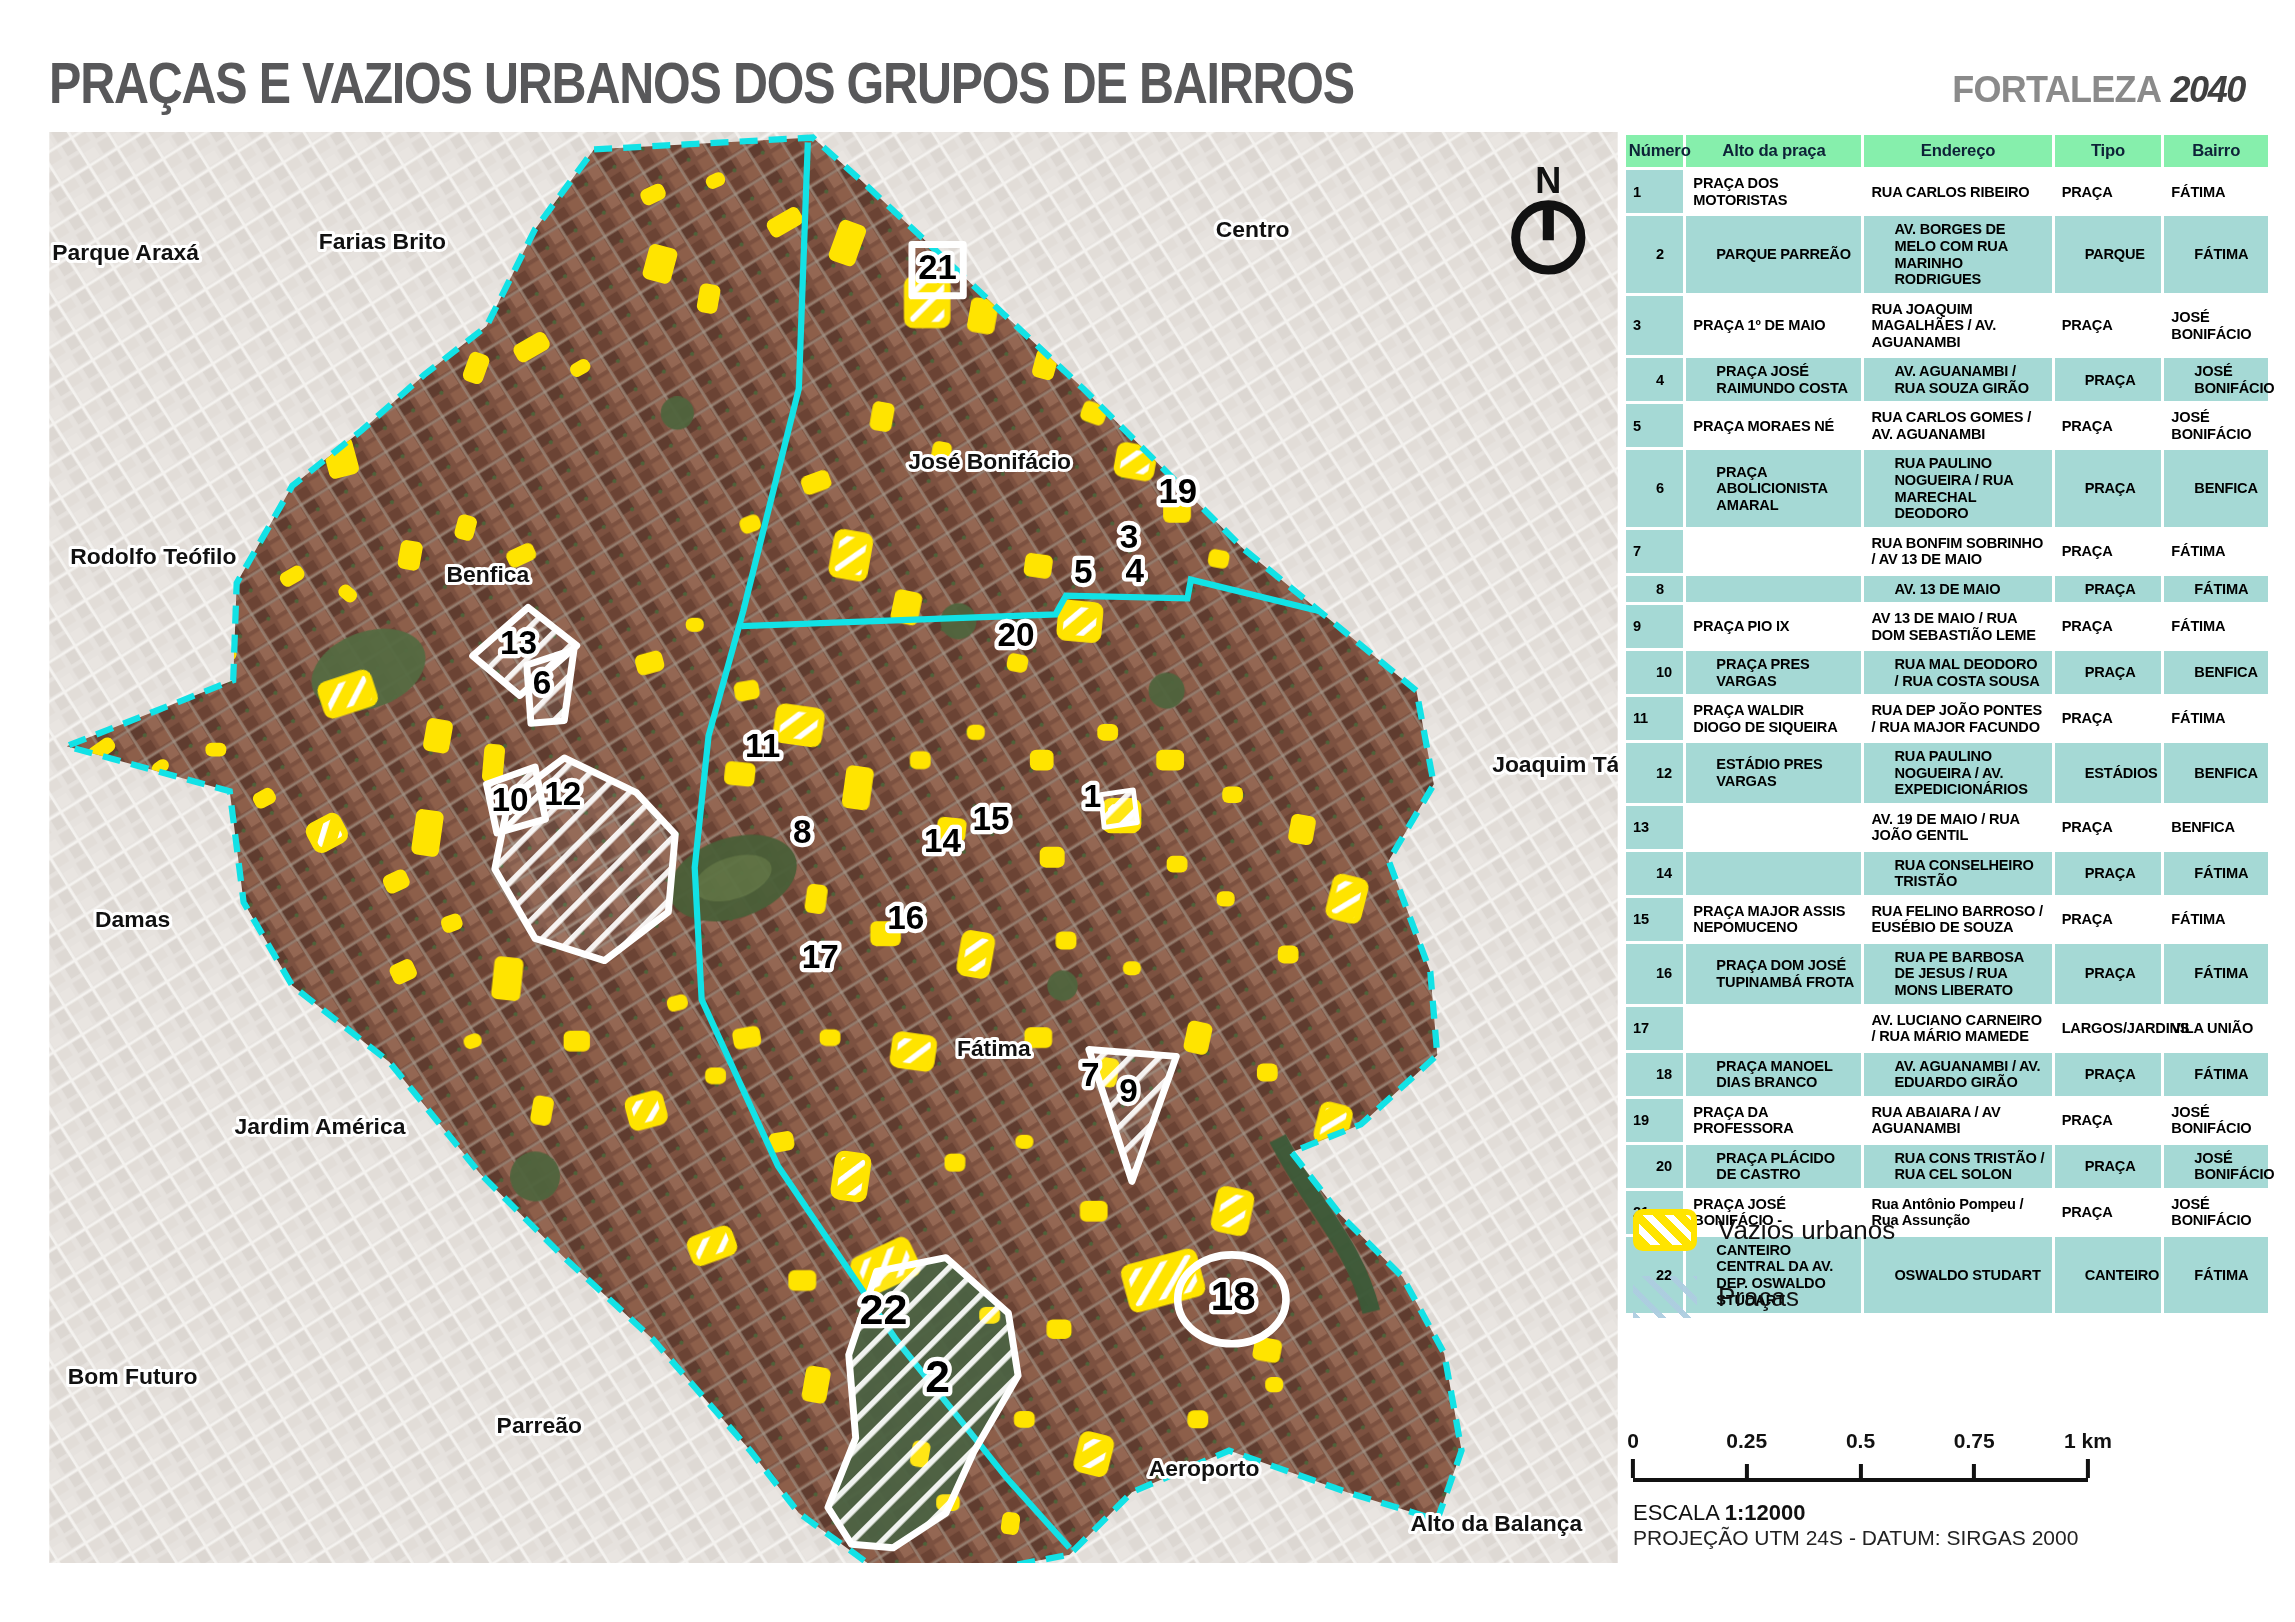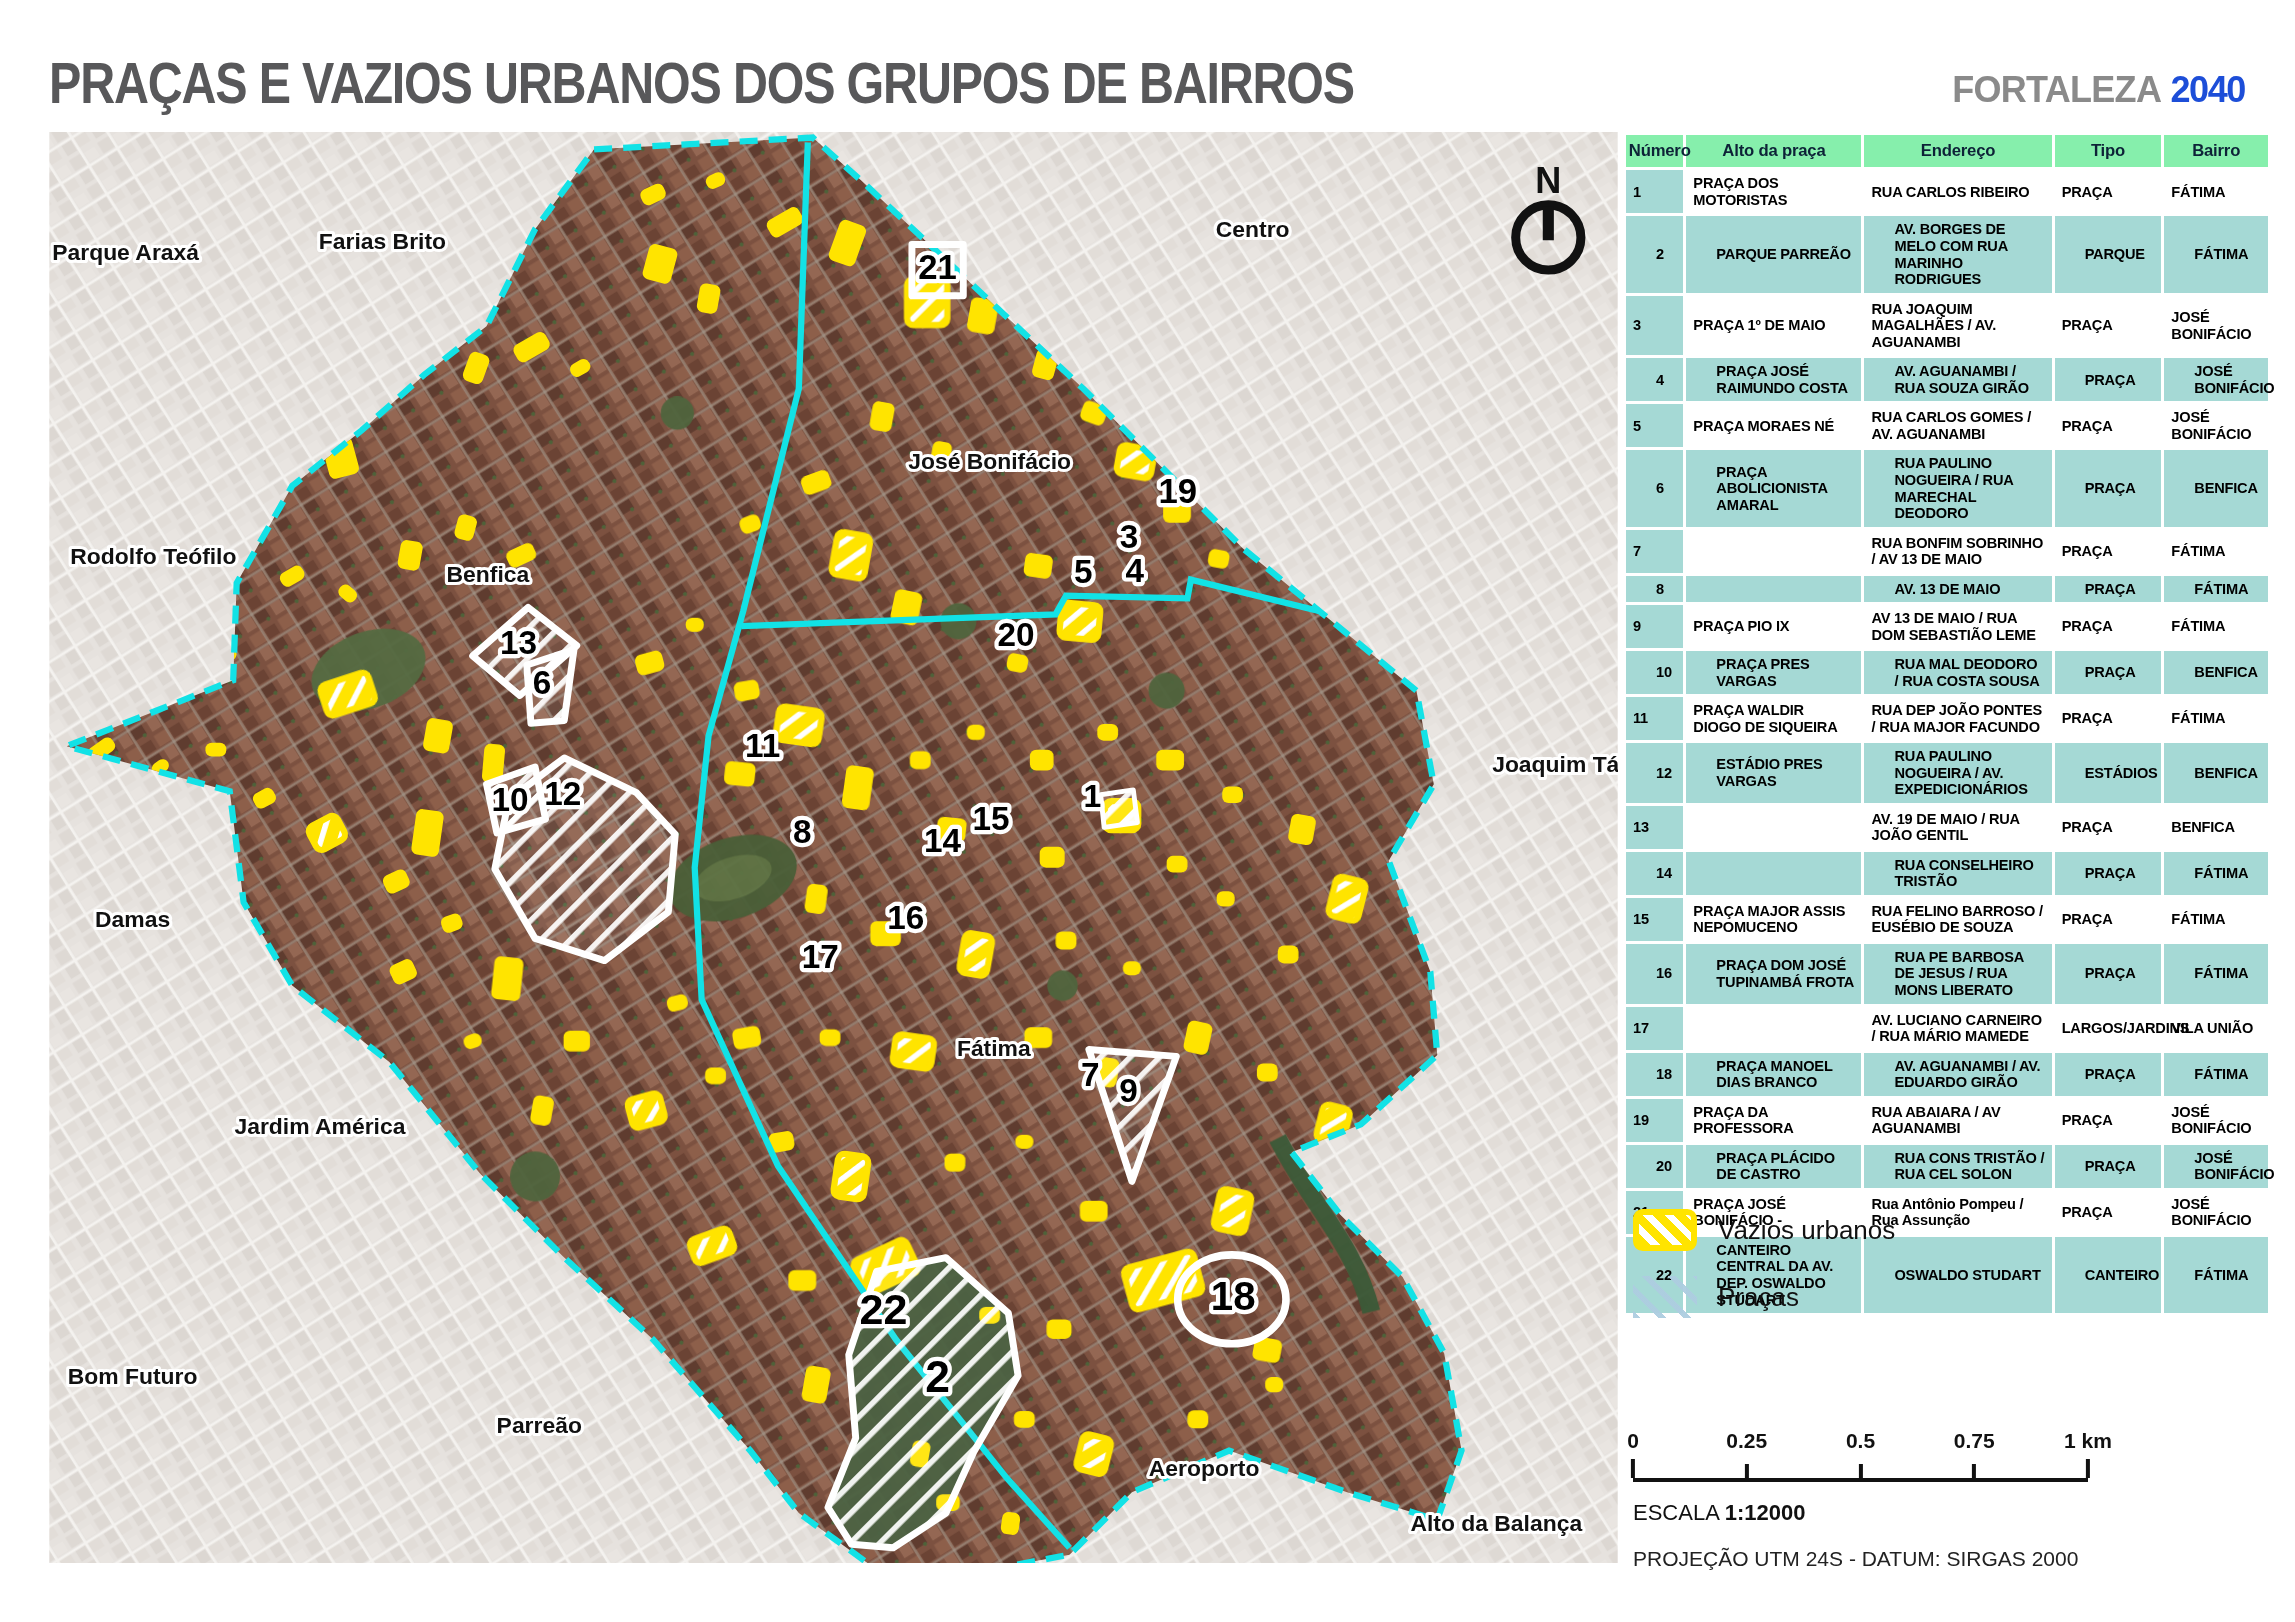"2040" #brand .b-year { color: #1d4ed8 -> #404040; font-style: none -> italic }
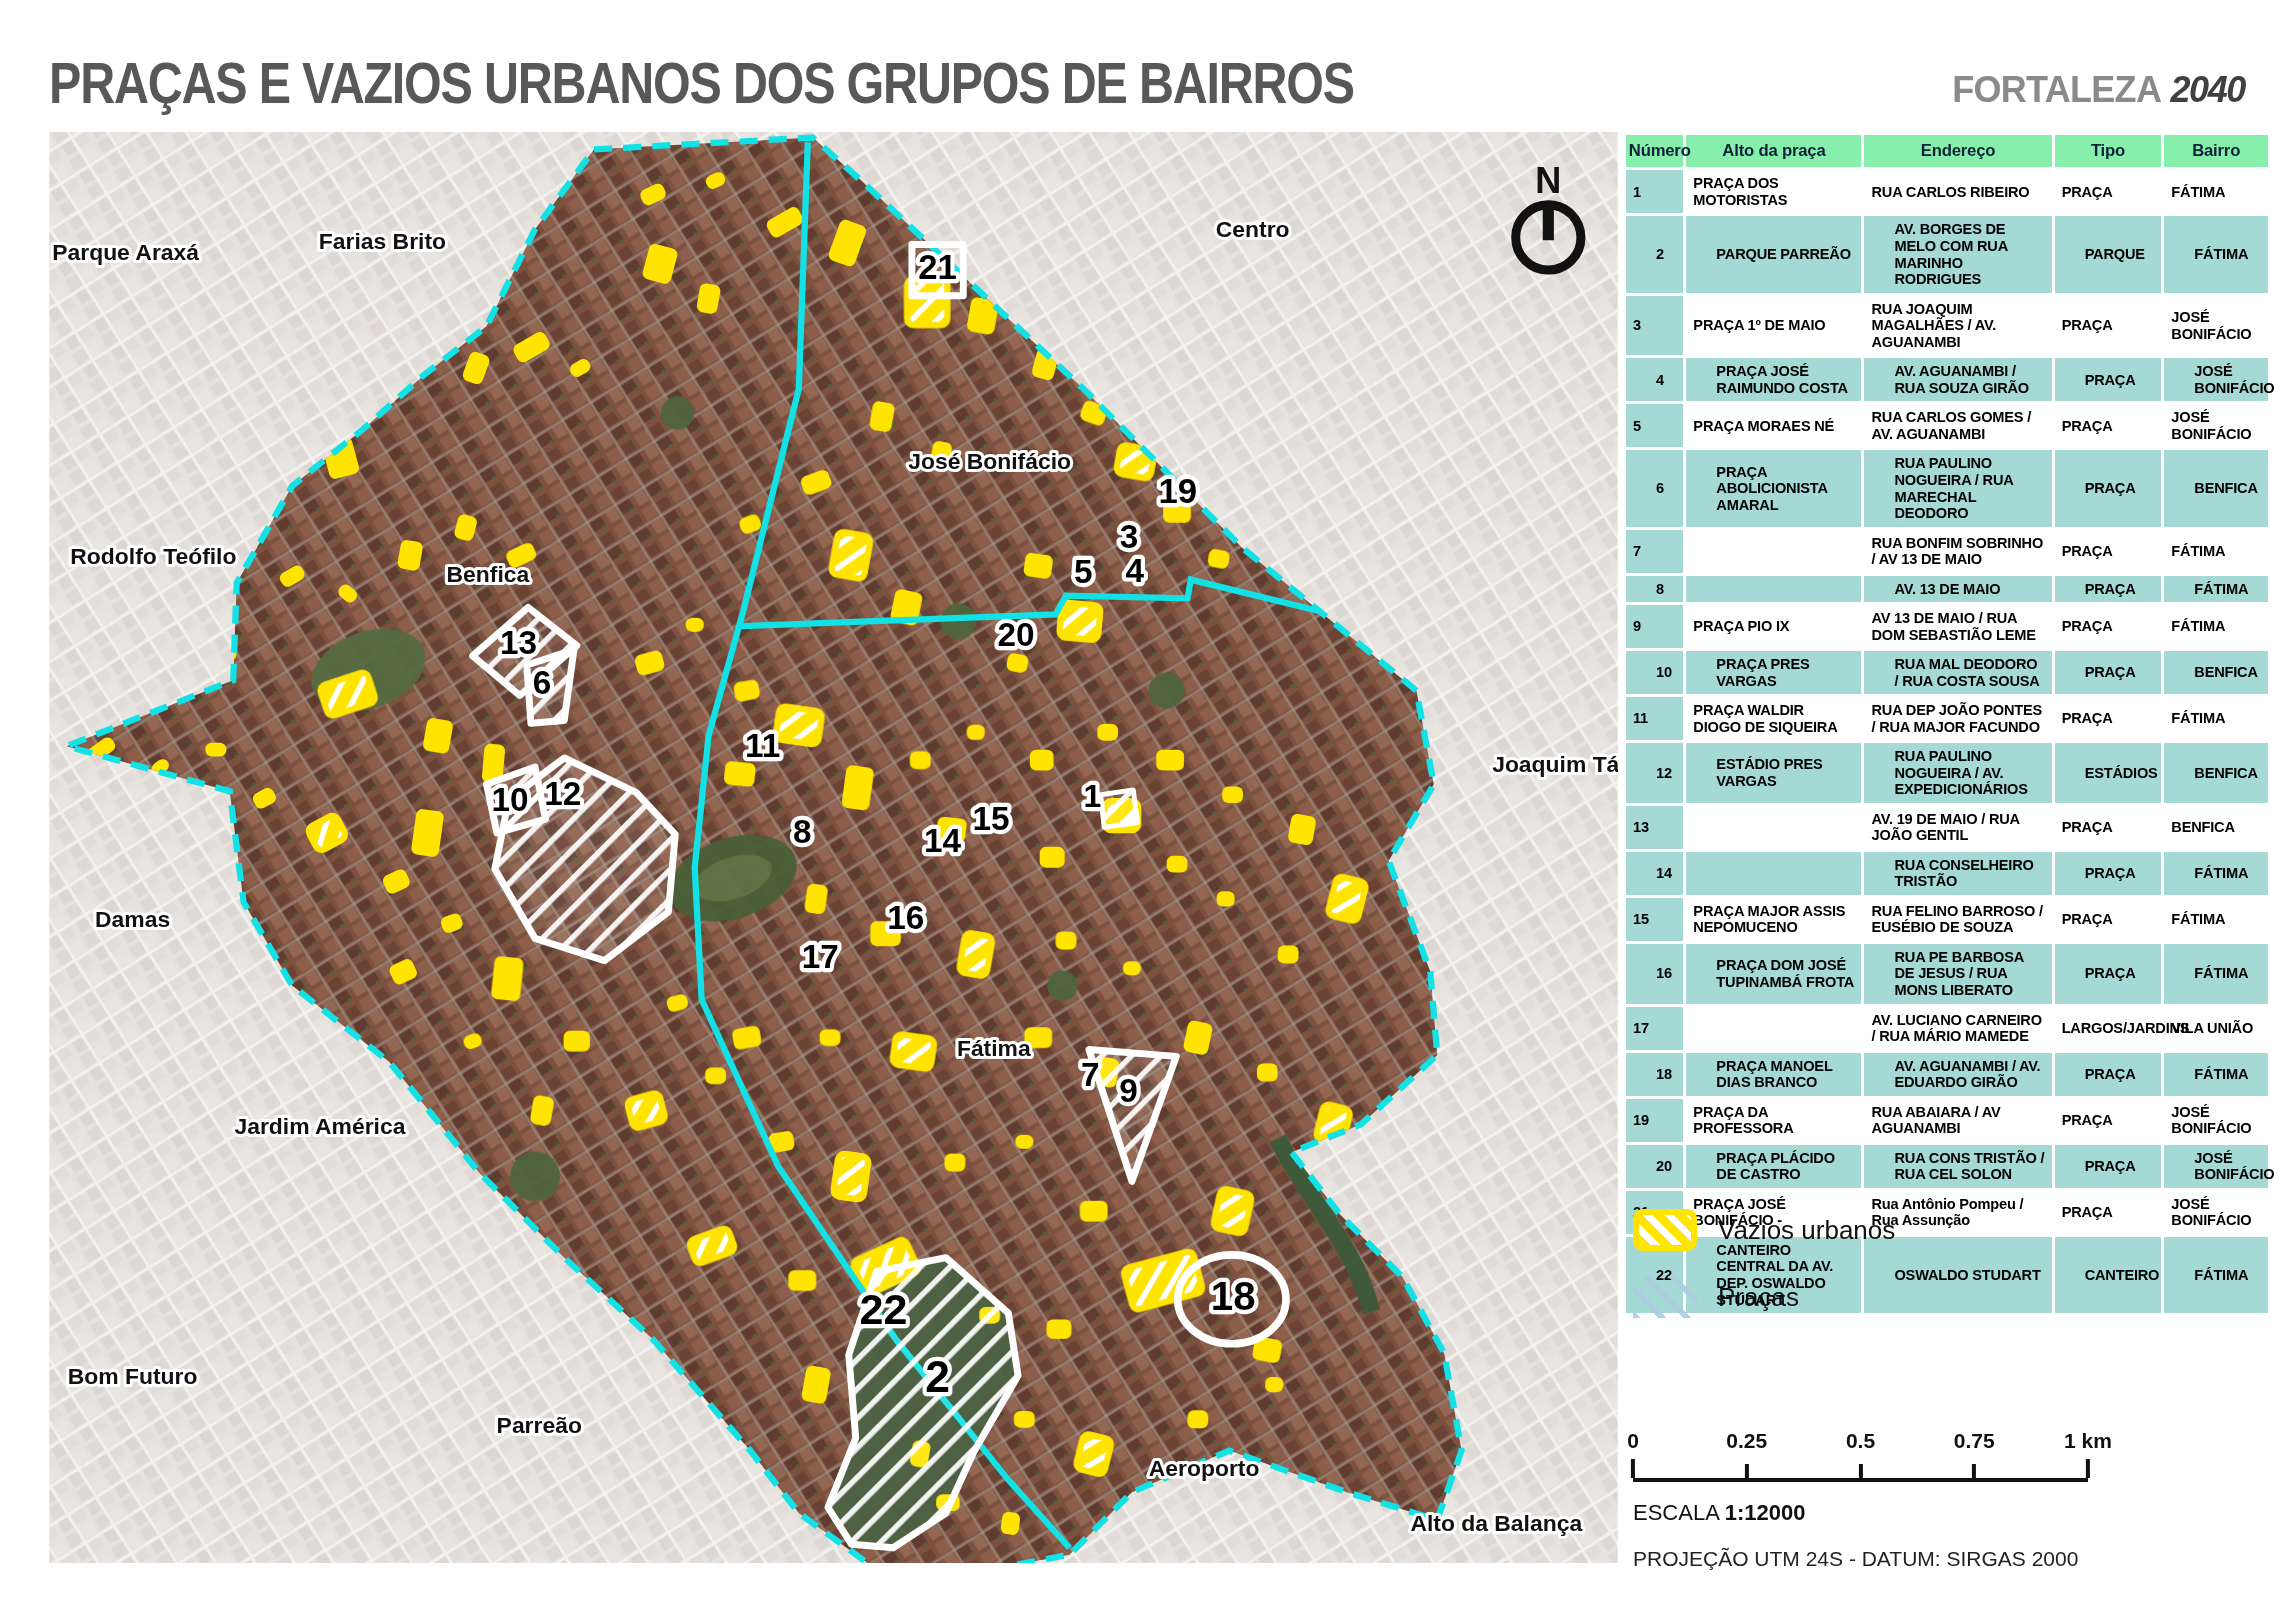"PROJEÇÃO UTM 24S - DATUM:" #projecao-line { margin-top: 21px -> none }
